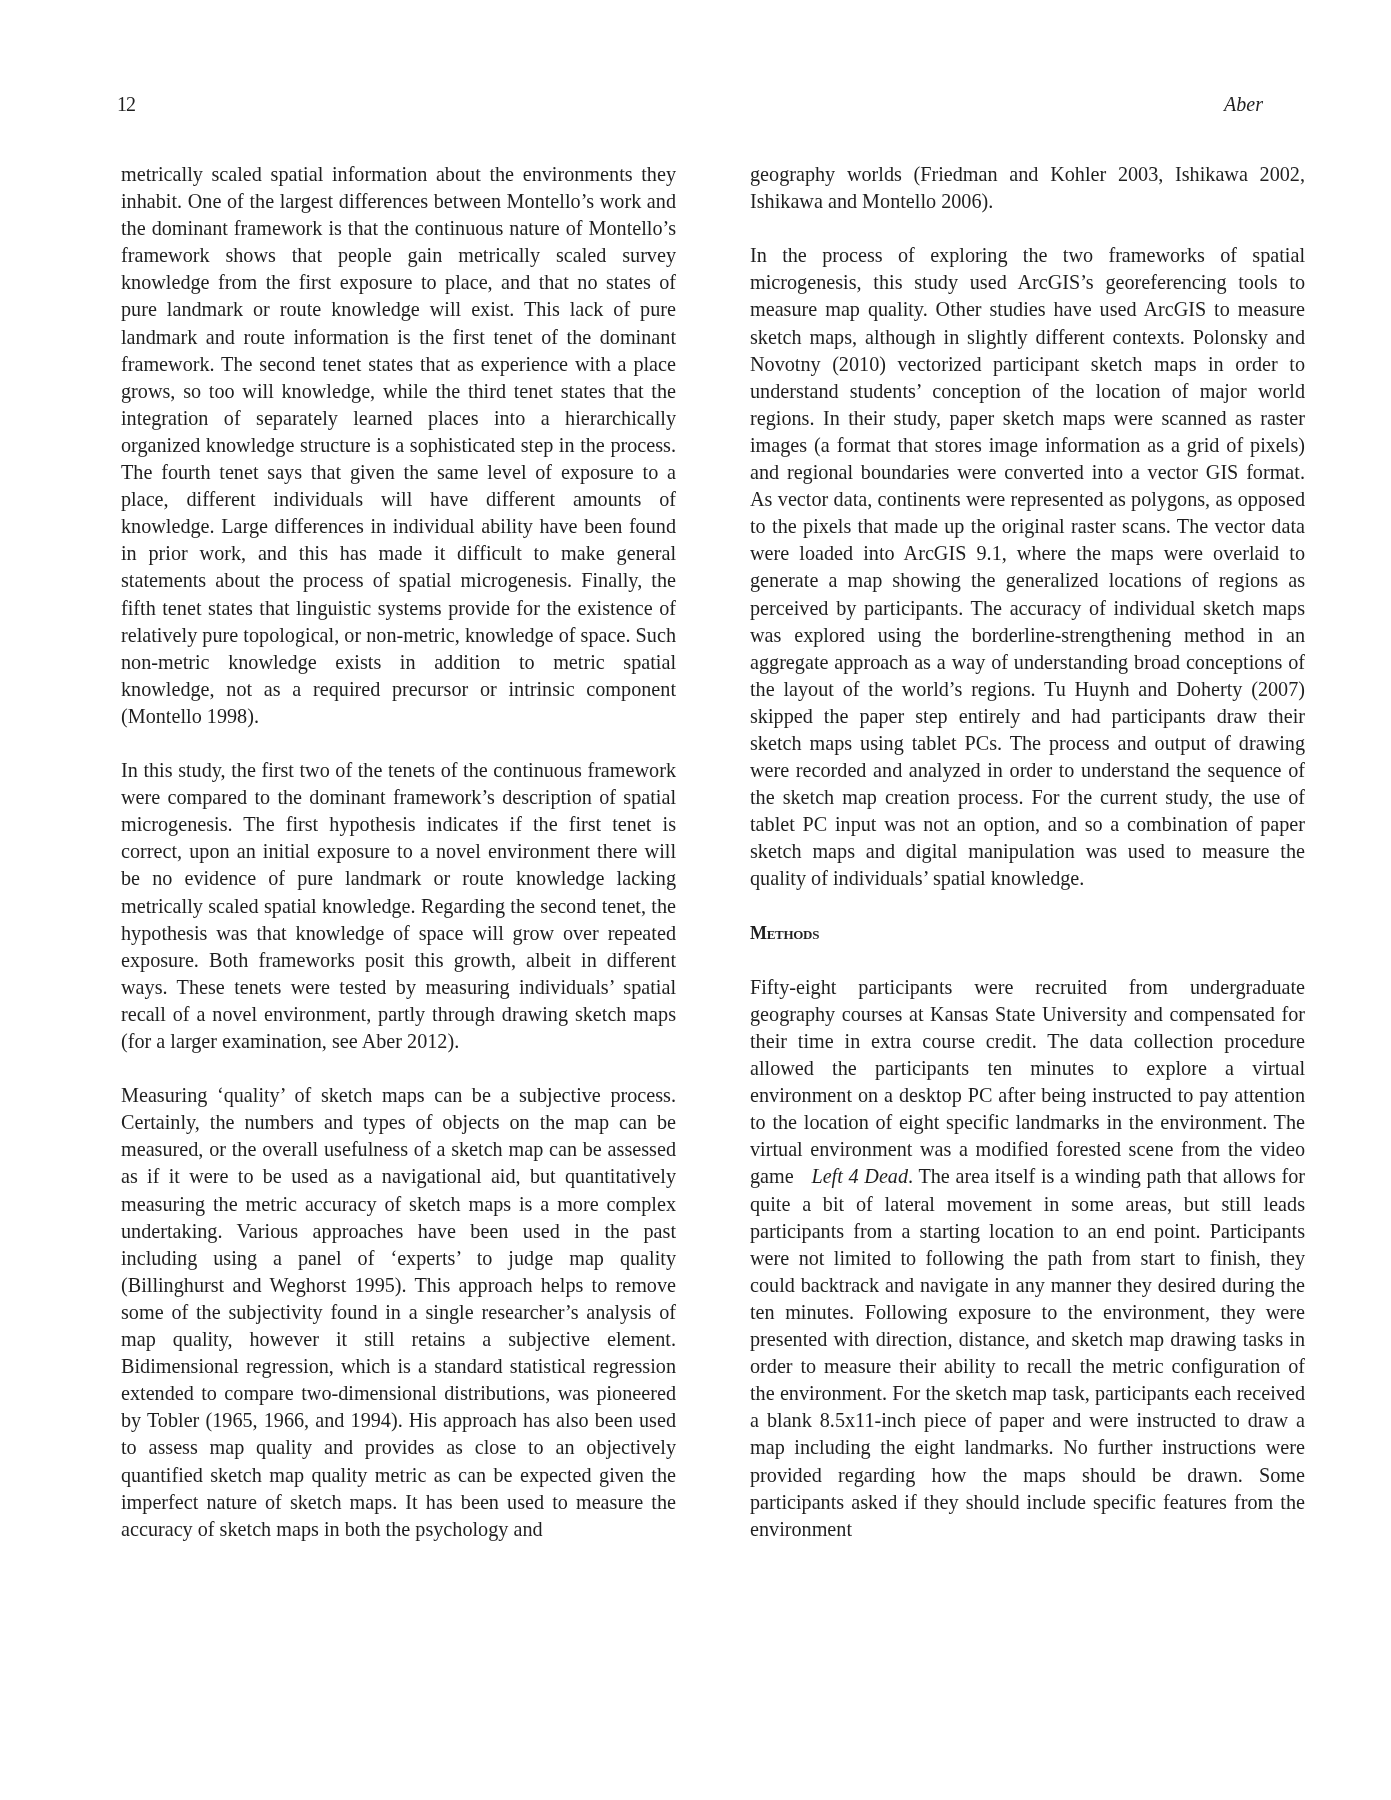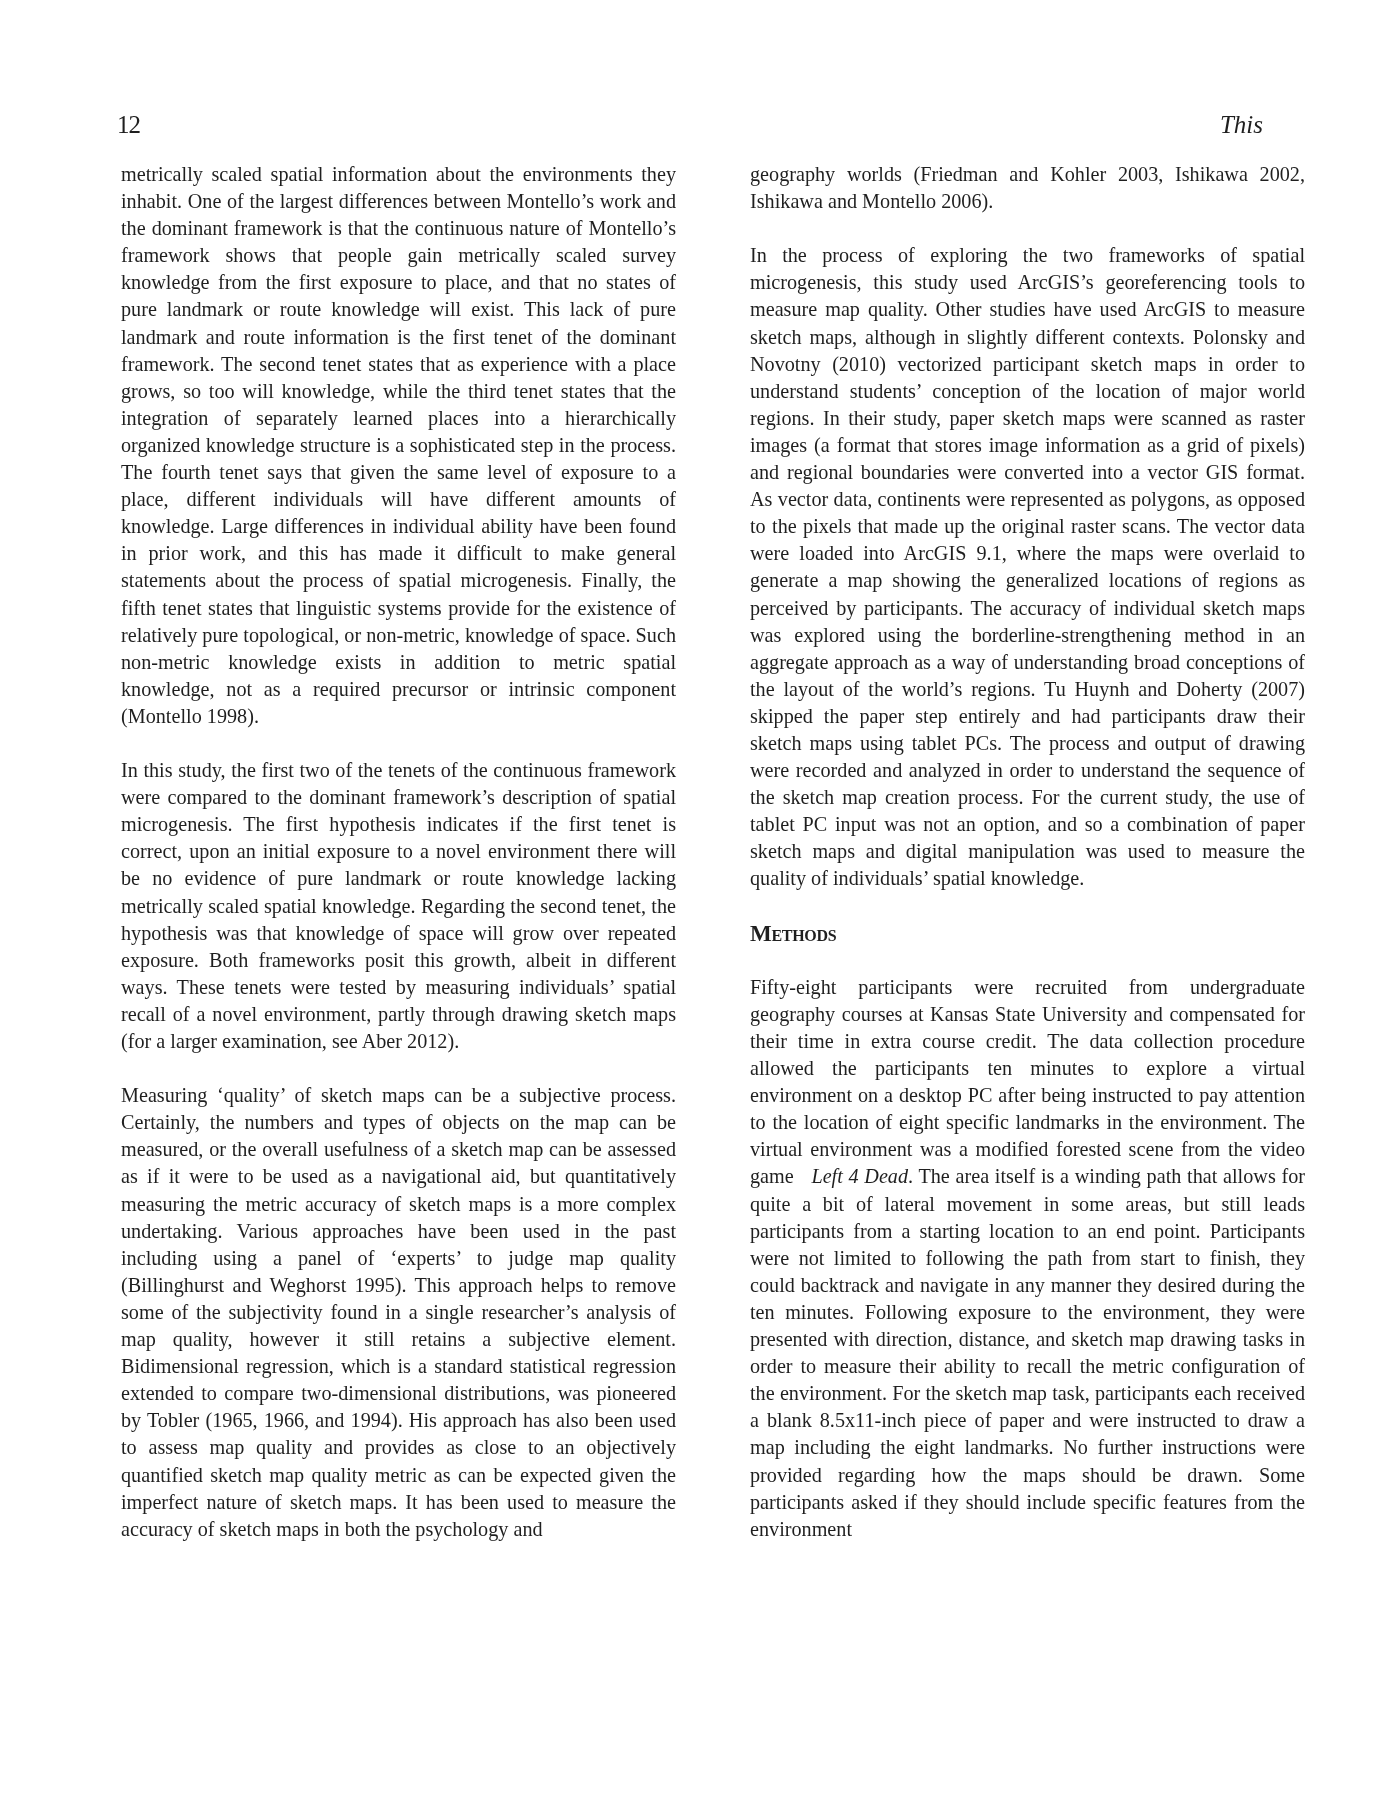"12" .running-head { font-size: 25px -> 20px; top: 113px -> 92px }
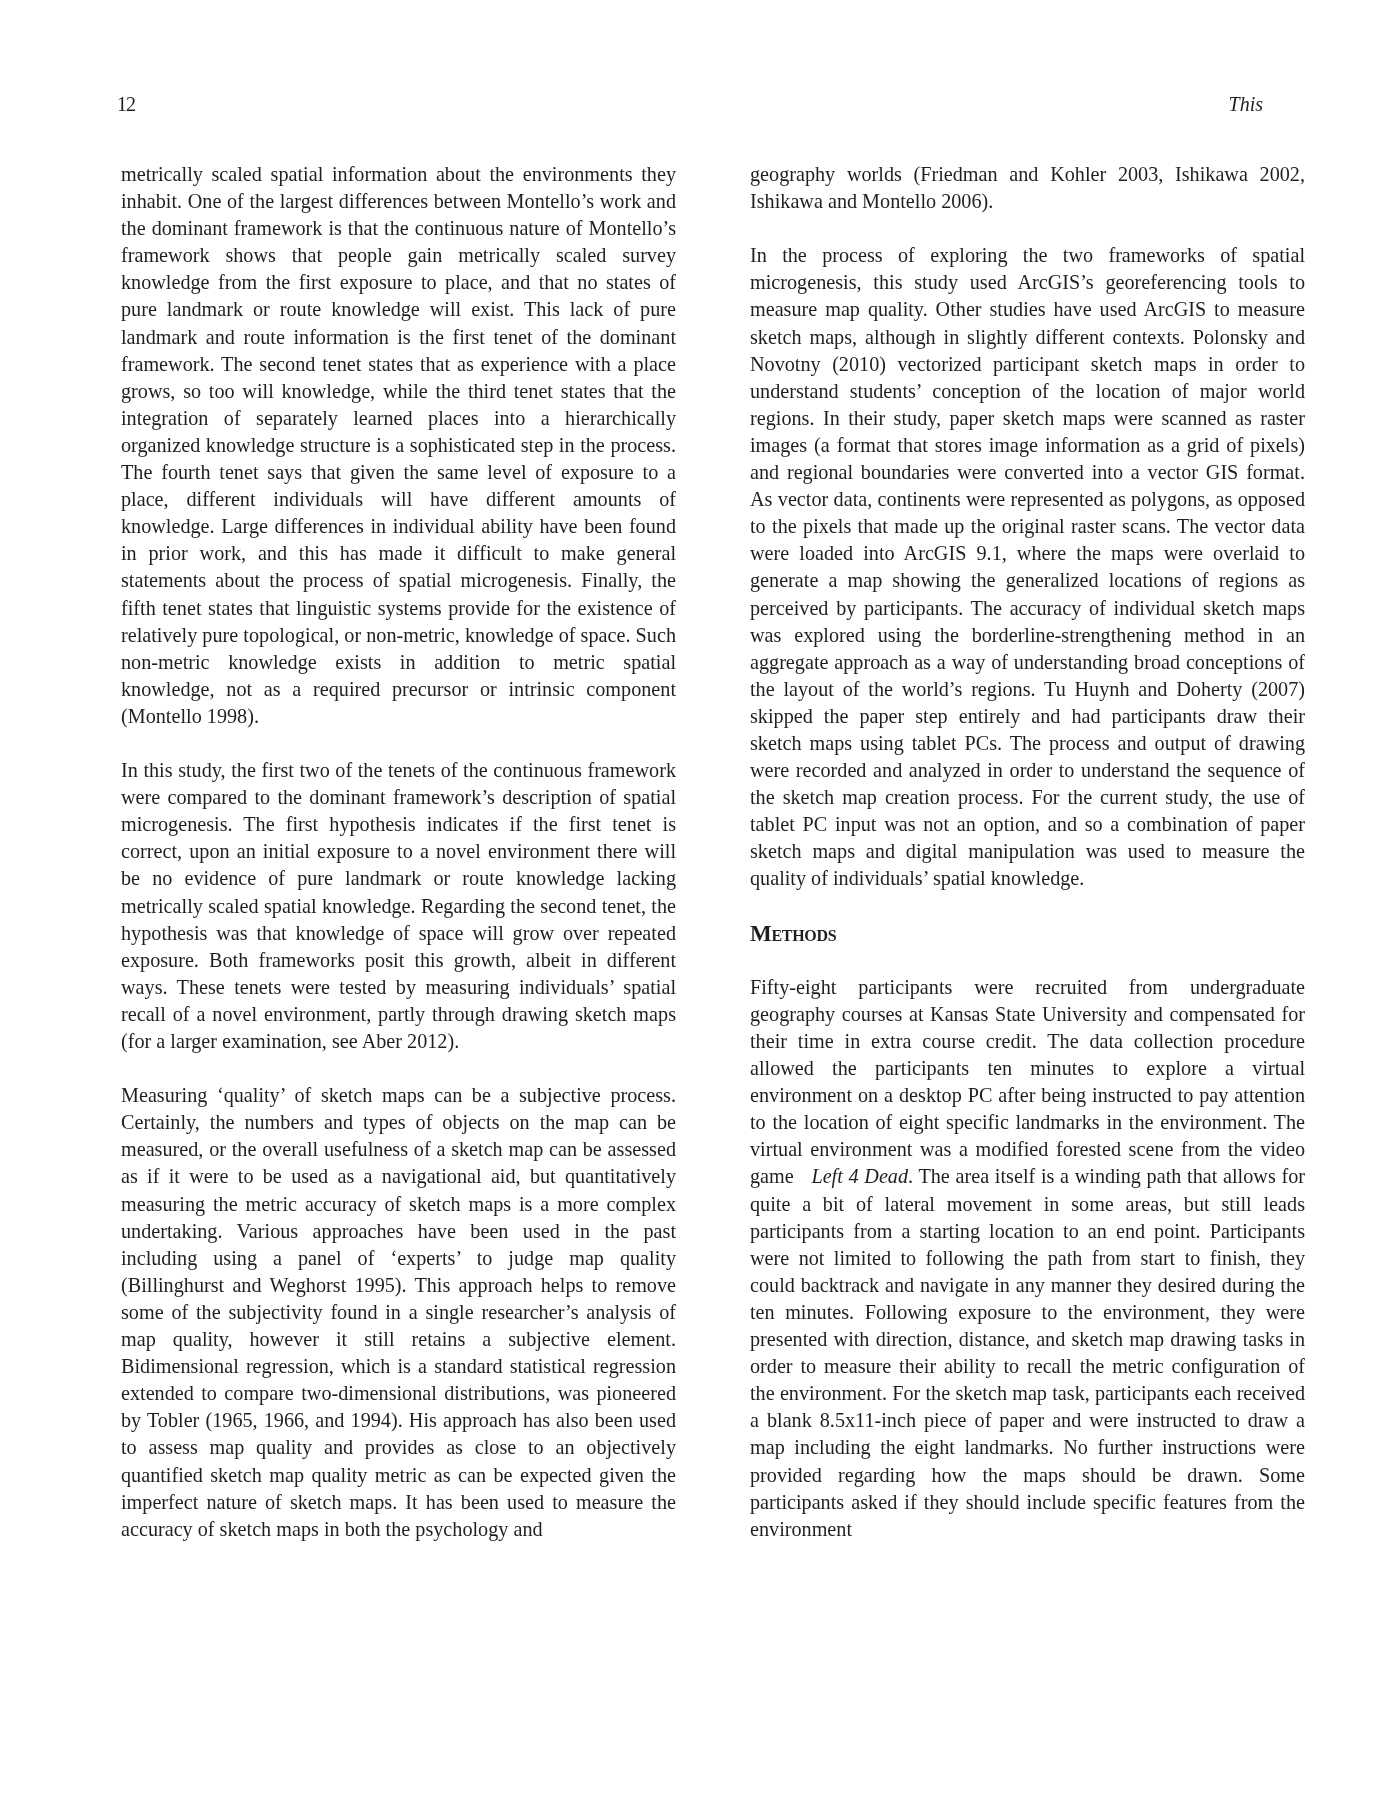"This" div.running-head { text: This -> Aber }
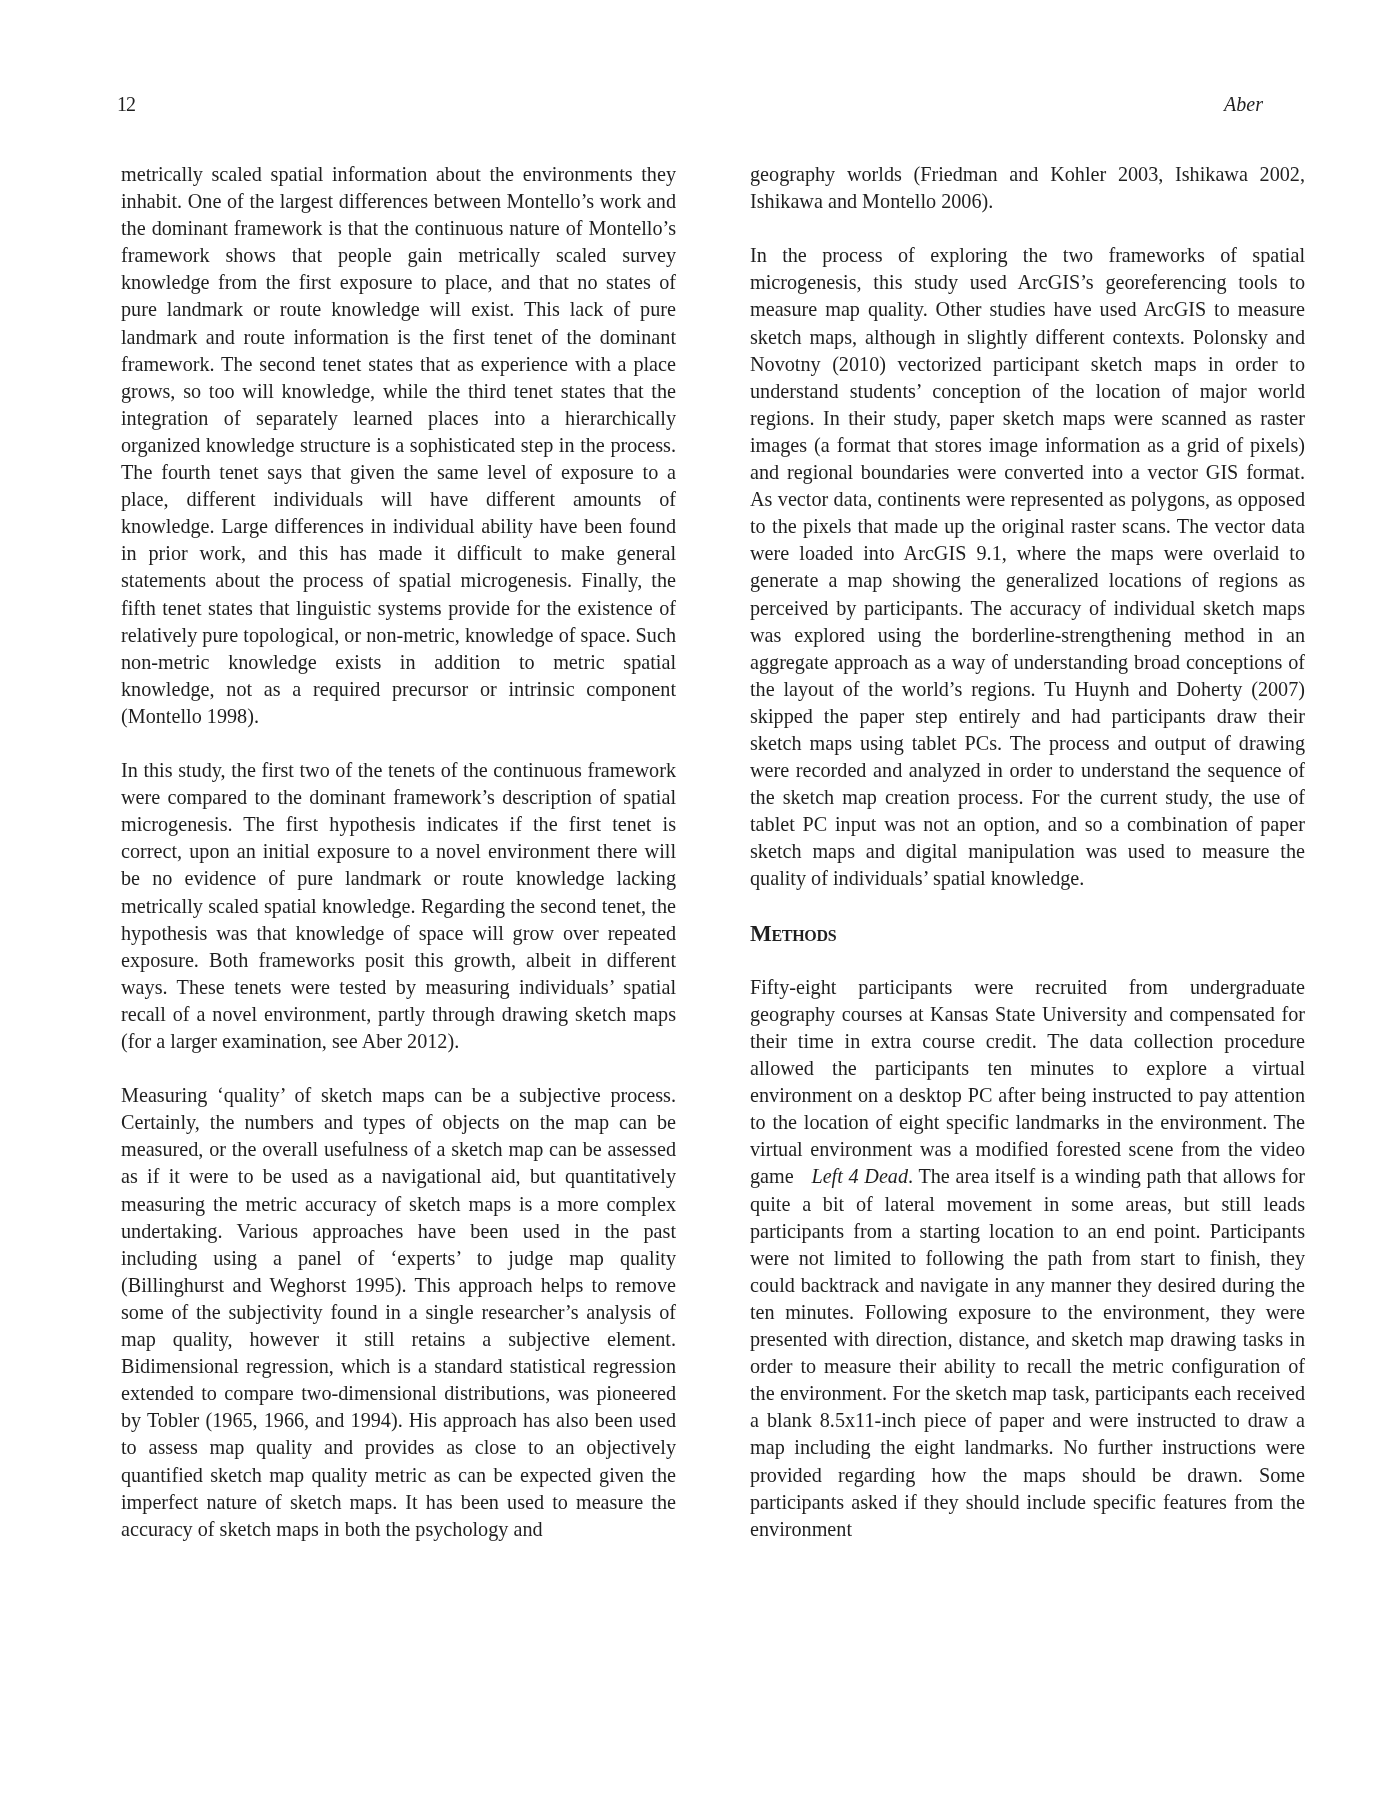"Methods" .section-heading { font-size: 23px -> 18px }
